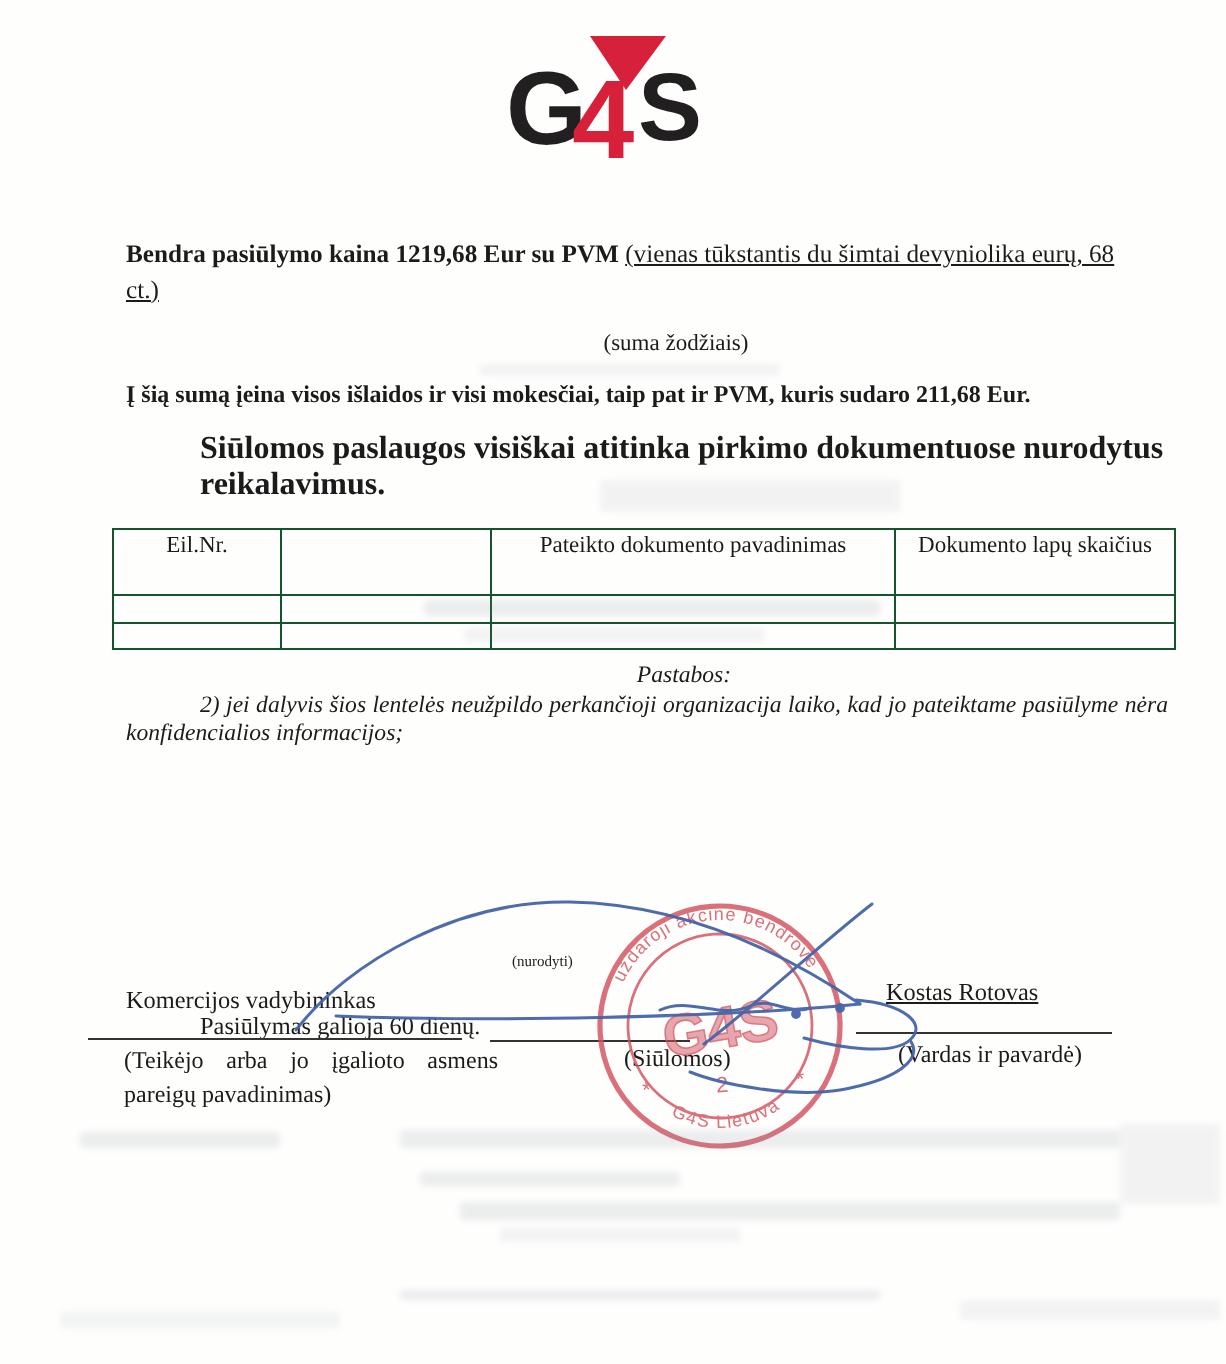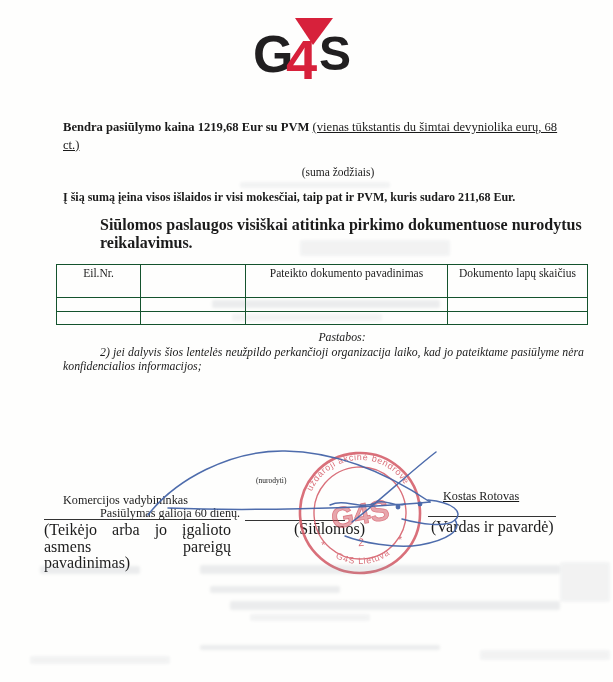"(Teikėjo arba jo įgalioto asmens" .cap { font-size: 16px -> 12px; margin-left: none -> 18px }
